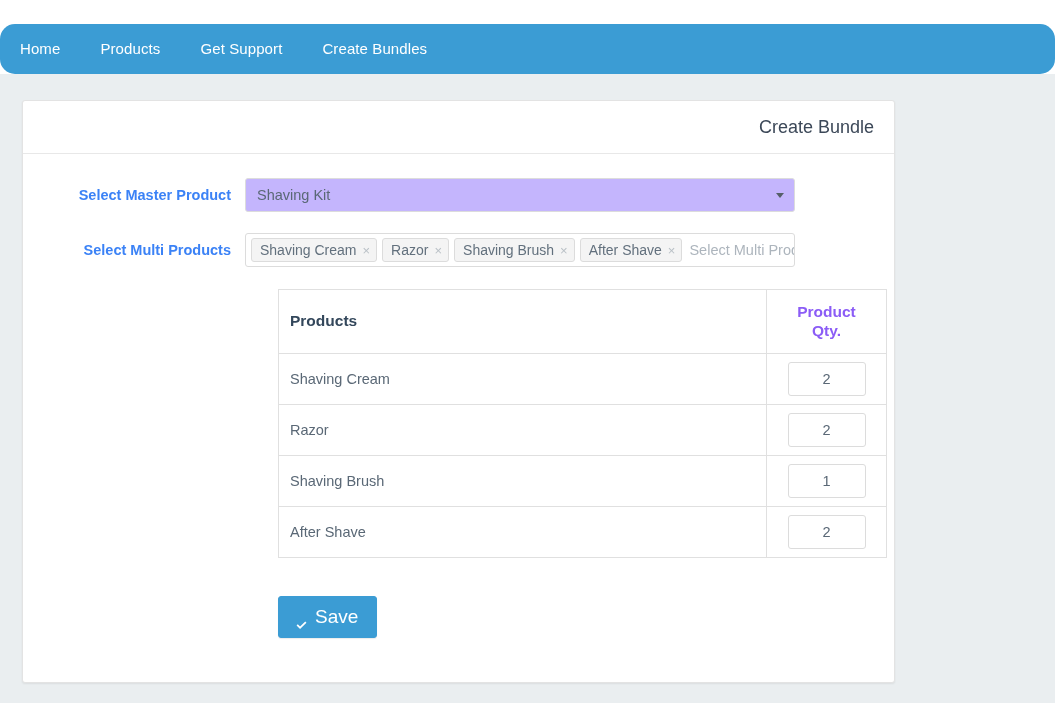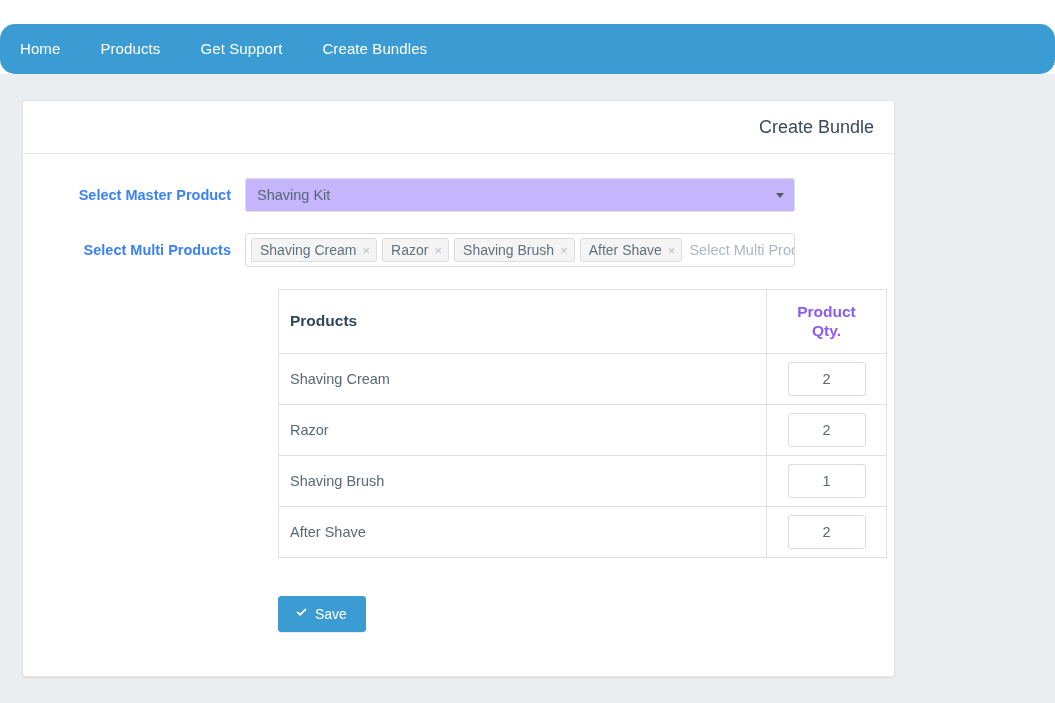"Save" .btn-save { align-items: flex-start -> flex-end; font-size: 14px -> 19px }
